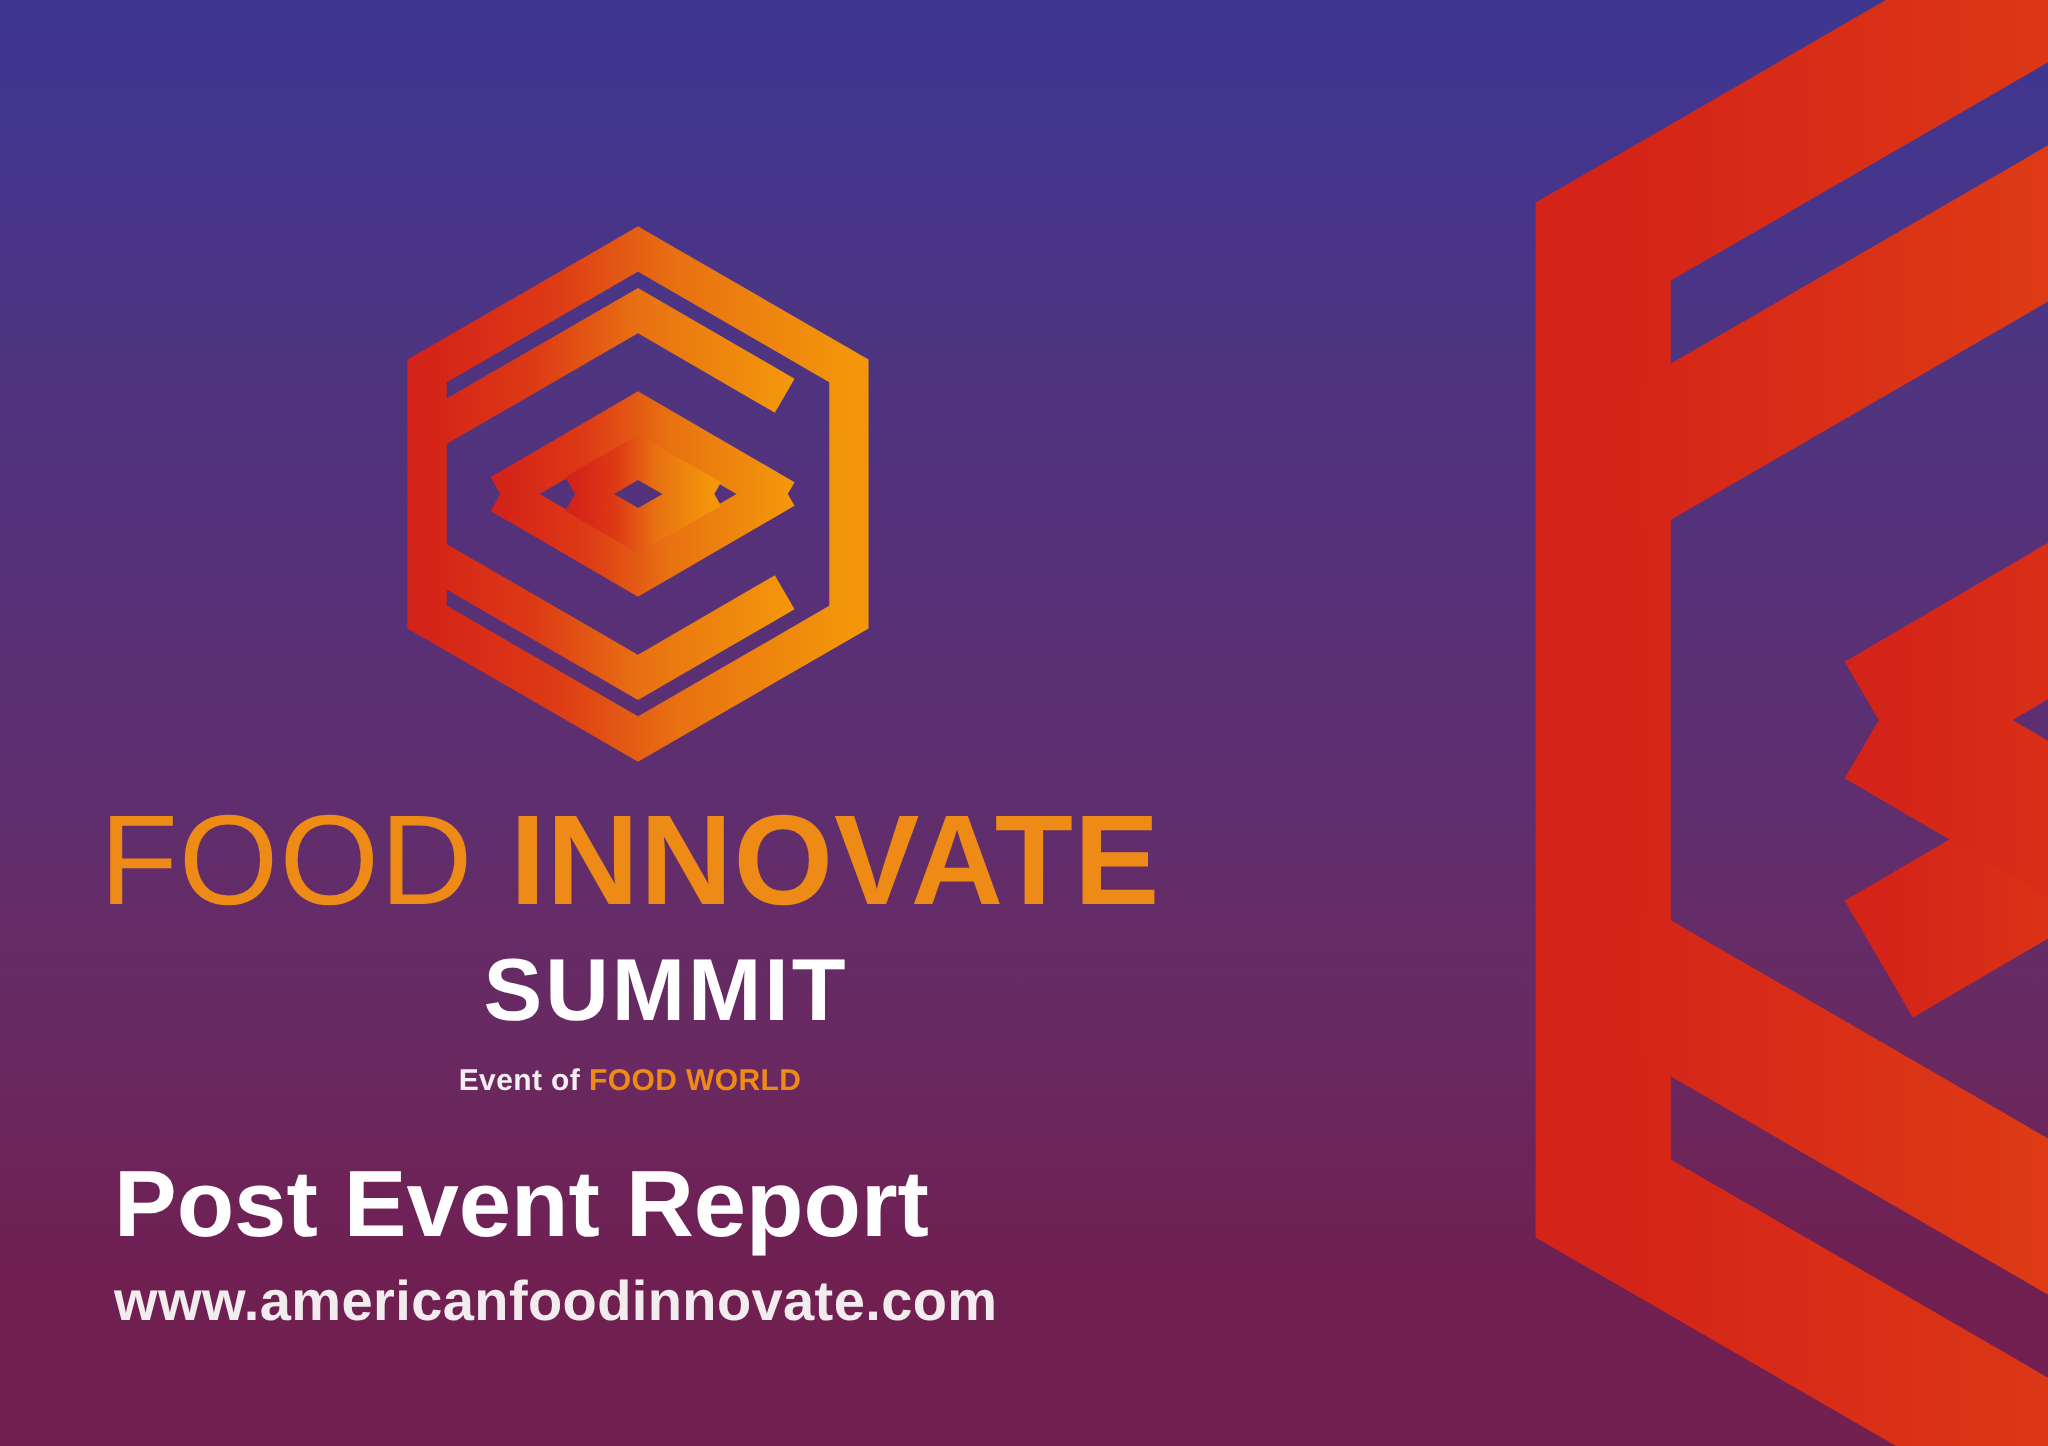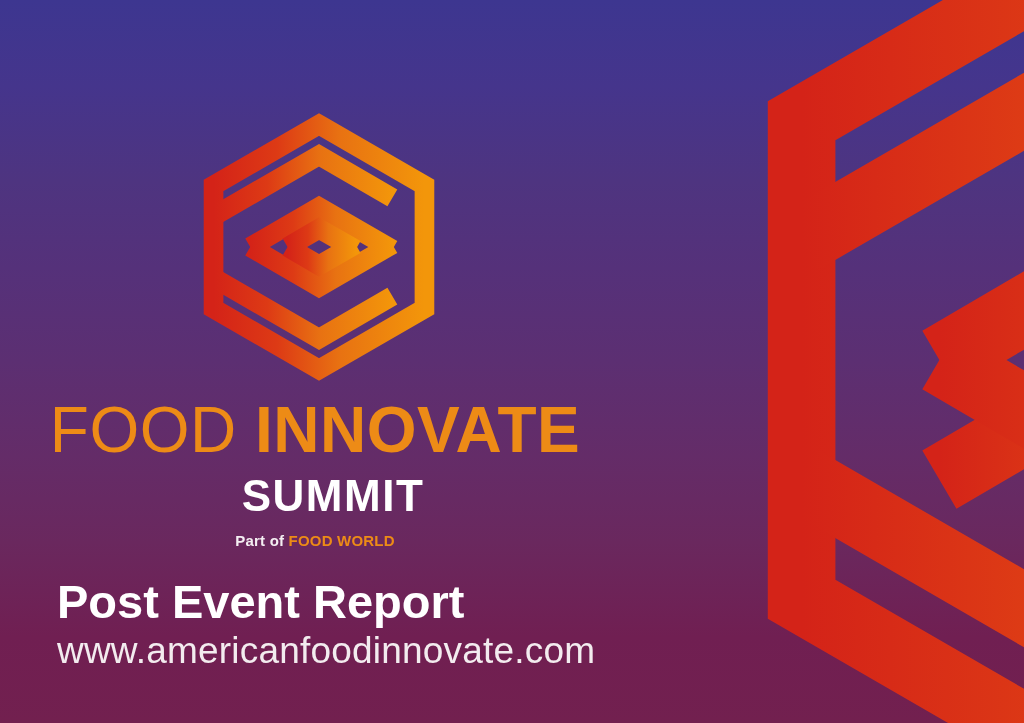"Part of" span { text: Part -> Event }
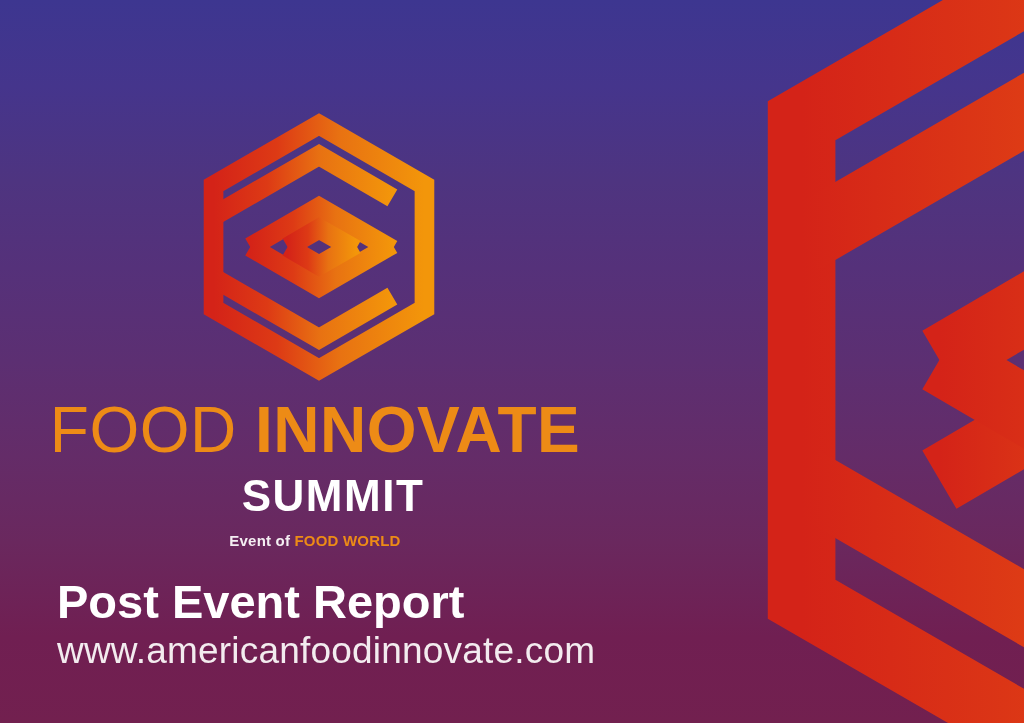"www.americanfoodinnovate.com" #report-url { font-size: 37px -> 28px; font-weight: 400 -> 700 }
